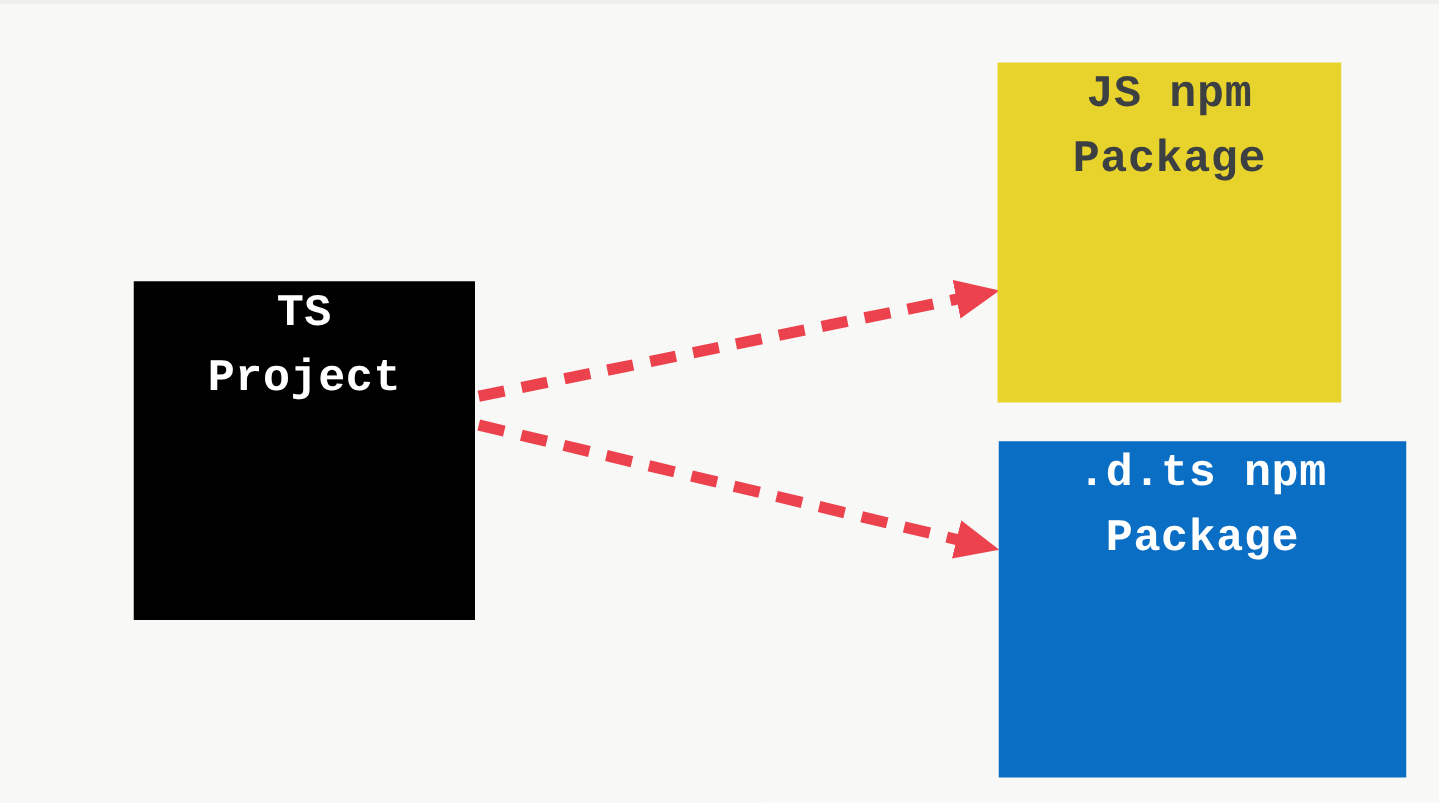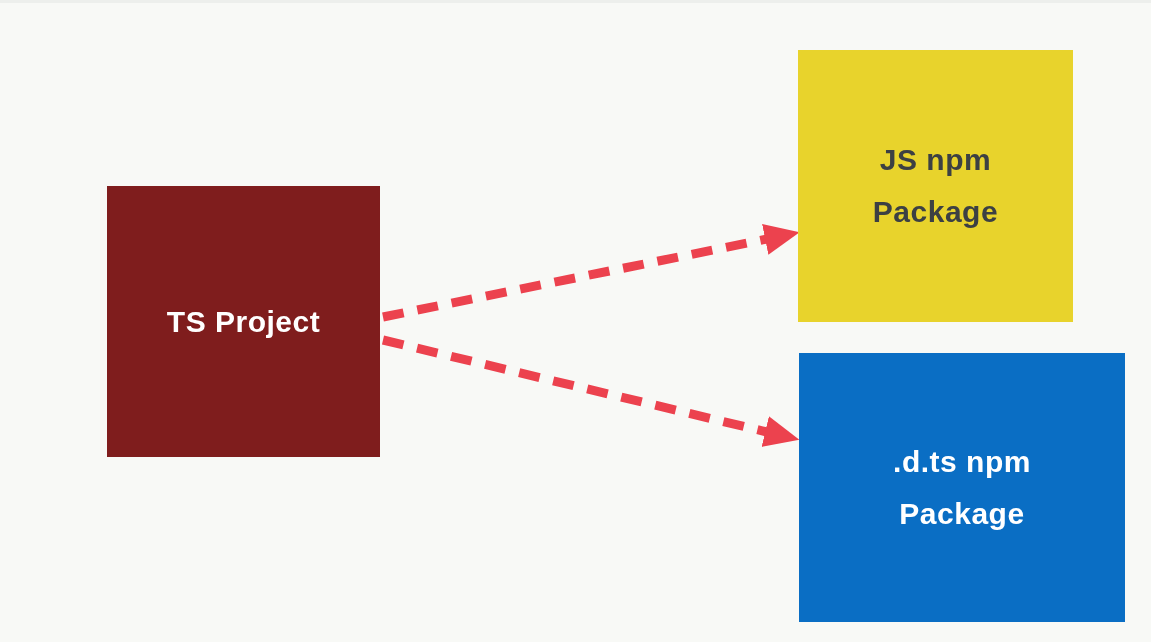"JS npm Package" .node { align-items: center -> none; font-family: none -> Liberation Mono, monospace; font-size: 30px -> 36px }
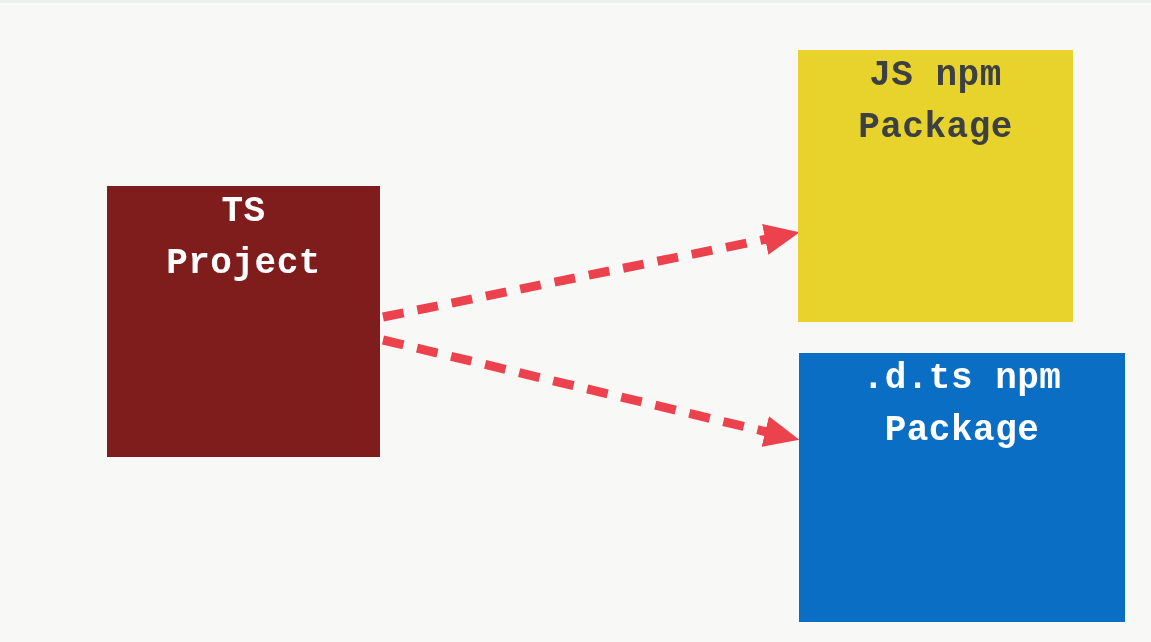"TS Project" div.node { background: #7f1d1d -> #000000; margin-top: none -> 39px }
